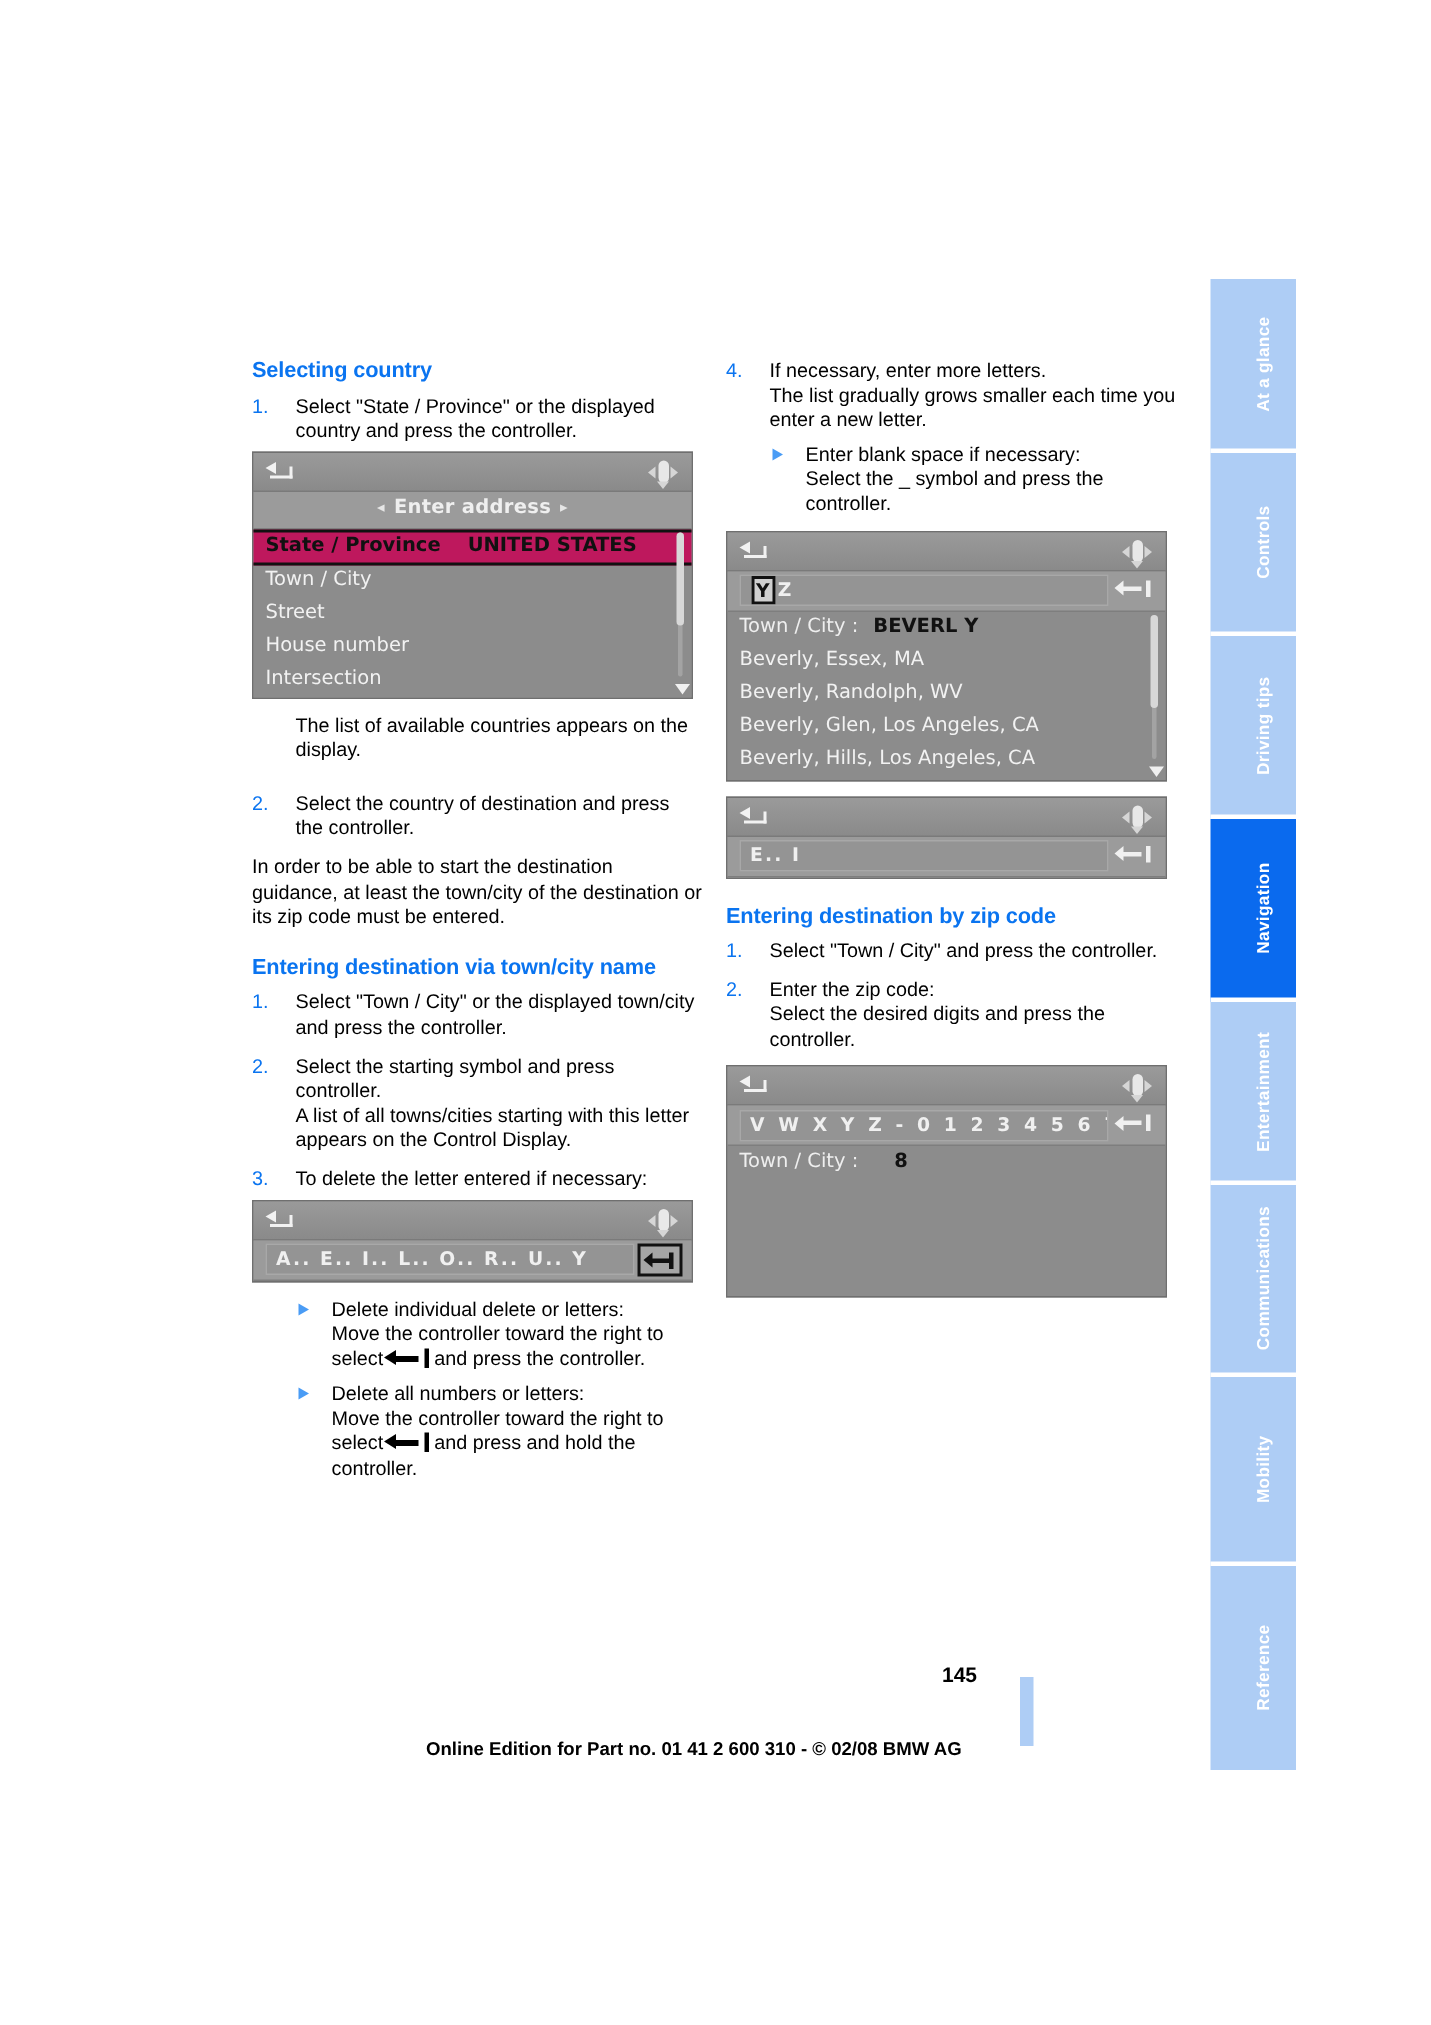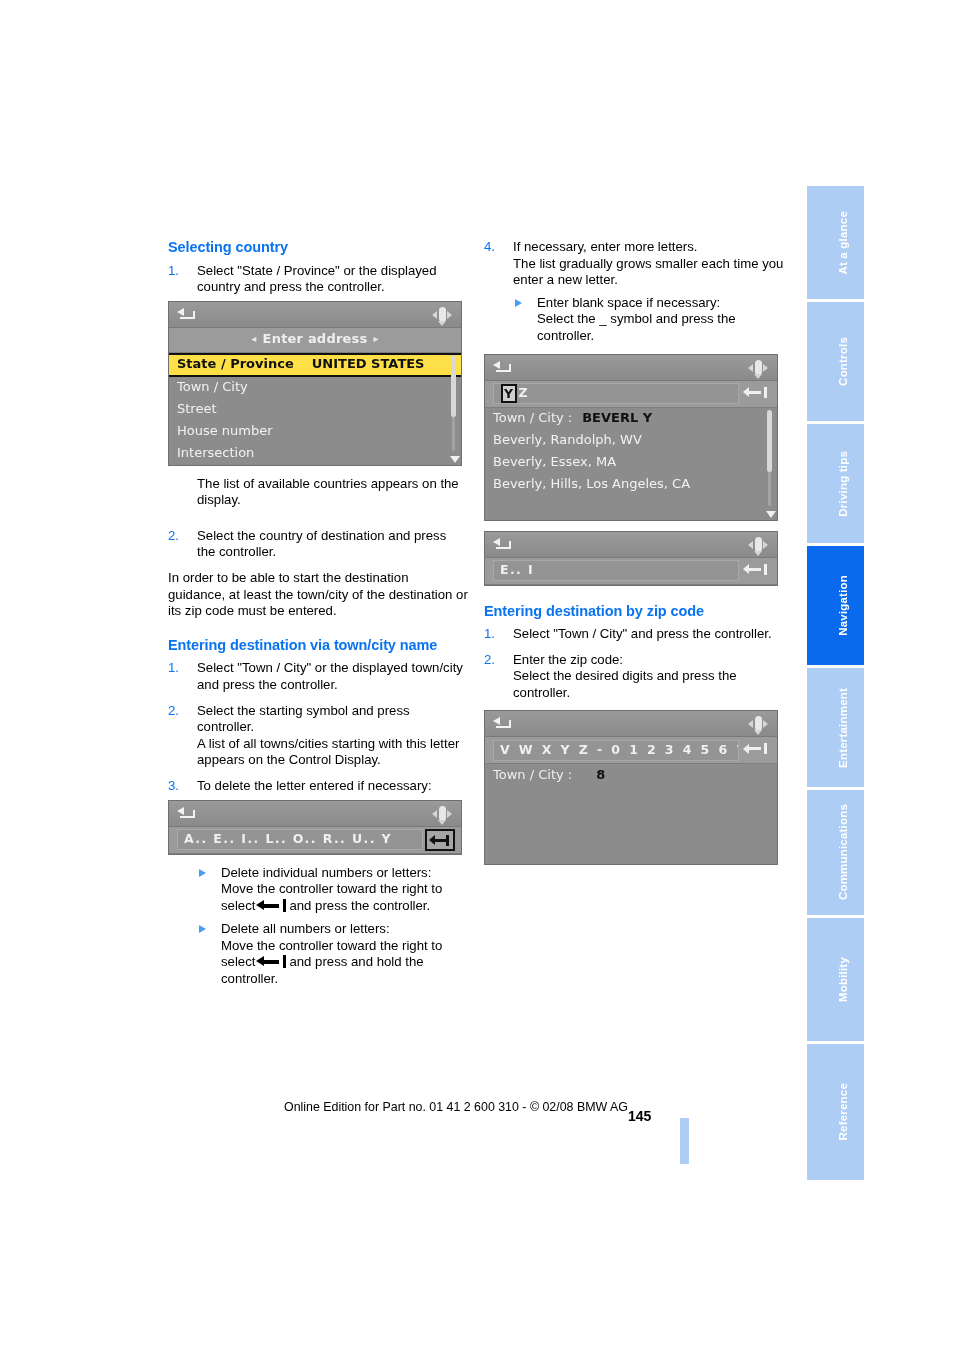"State / Province" .row.selected { background: #fde047 -> #be185d }
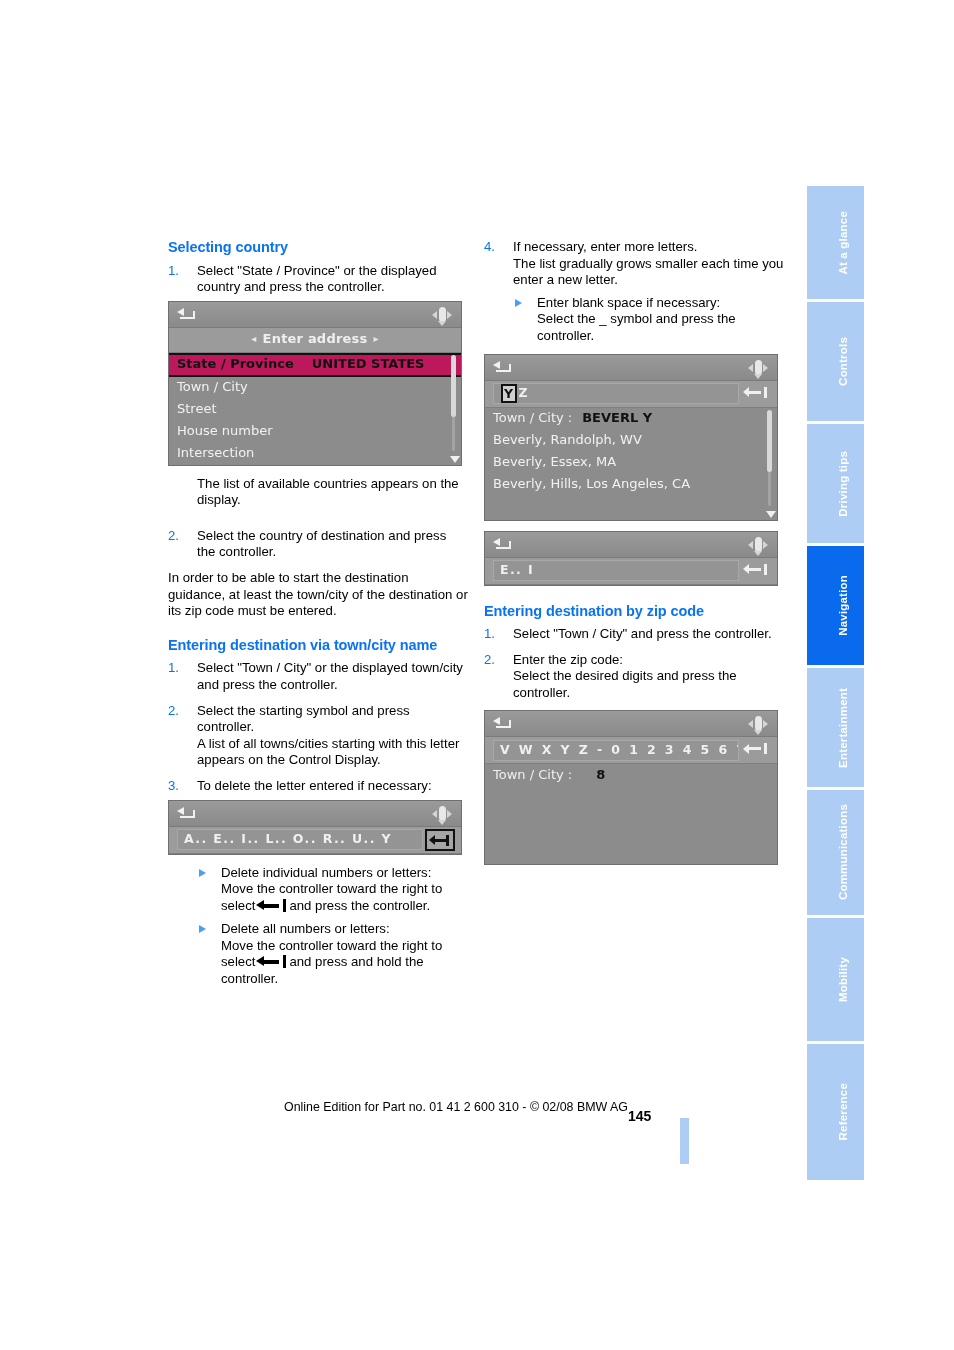"Beverly, Randolph, WV" div.row { order: before "Beverly, Essex, MA" -> after "Beverly, Essex, MA" }
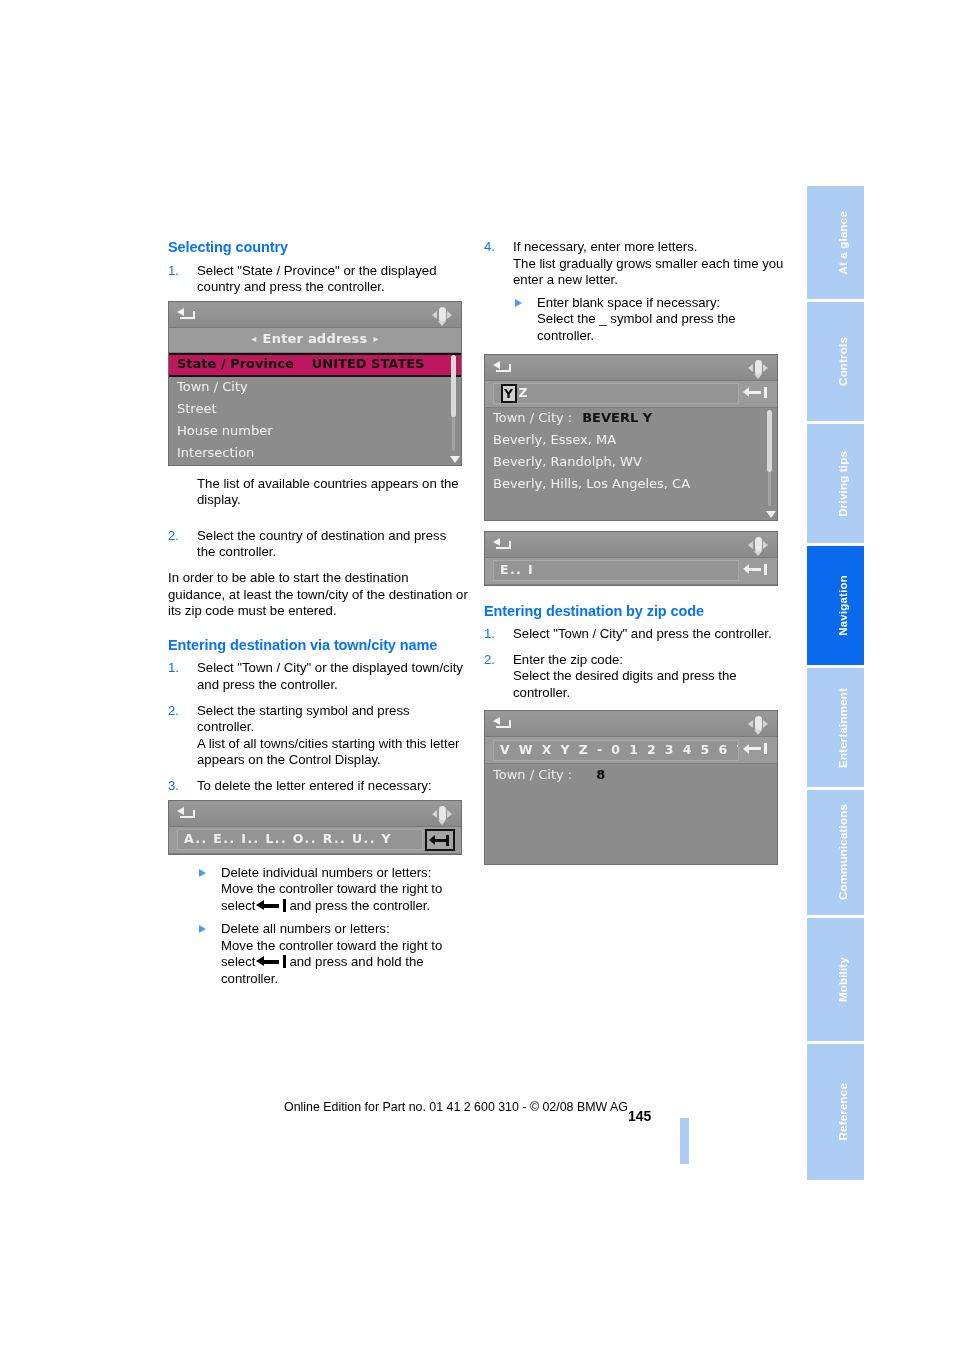"Beverly, Glen, Los Angeles, CA" div.row { html: none -> <div>Beverly, Glen, Los Angeles, CA</div> }
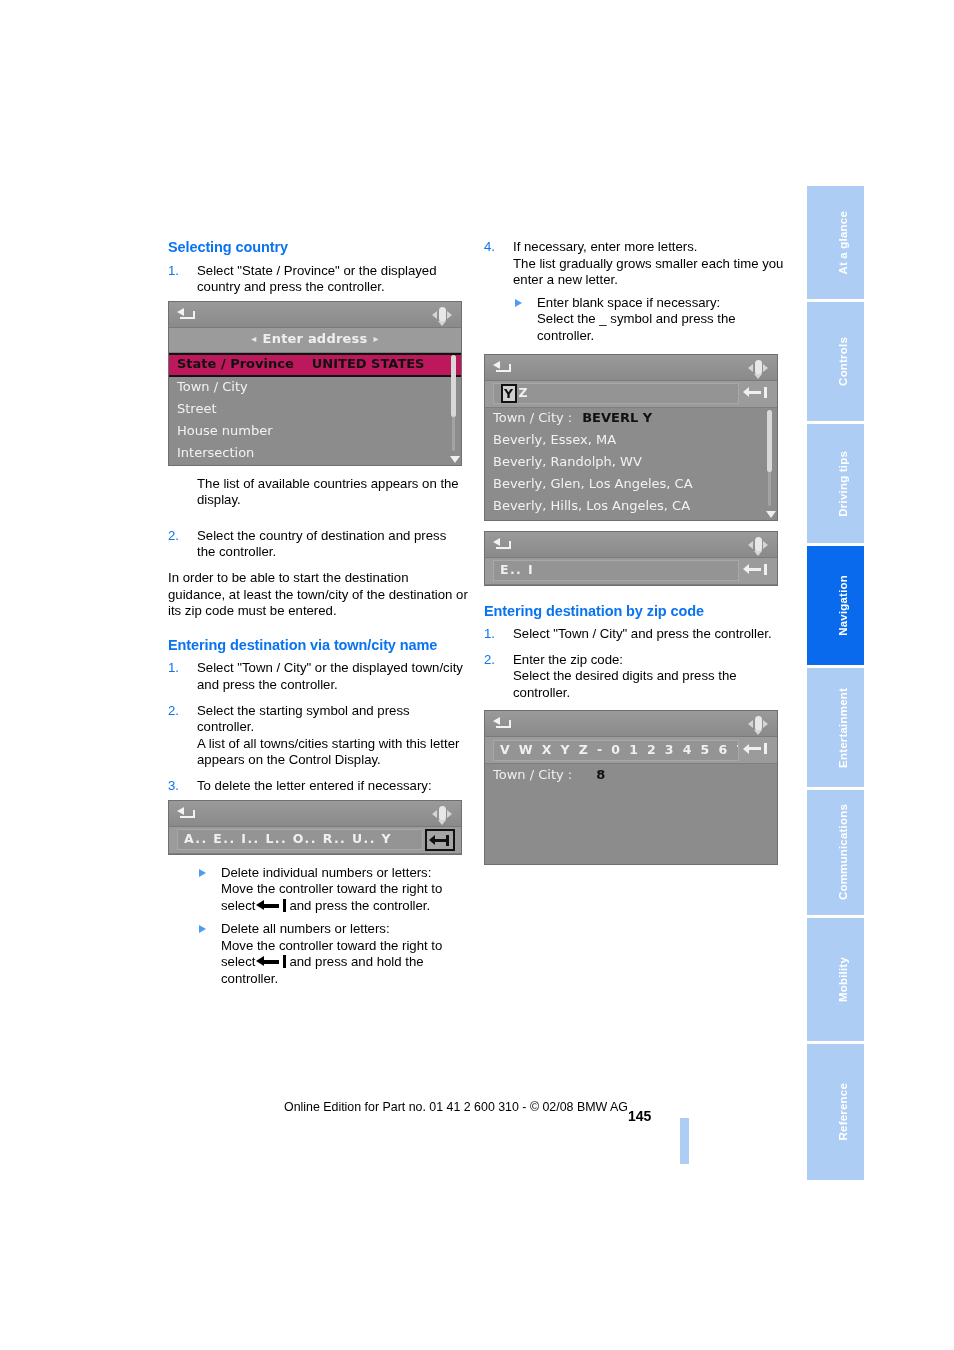"Delete individual numbers or letters:" span { text: numbers -> delete }
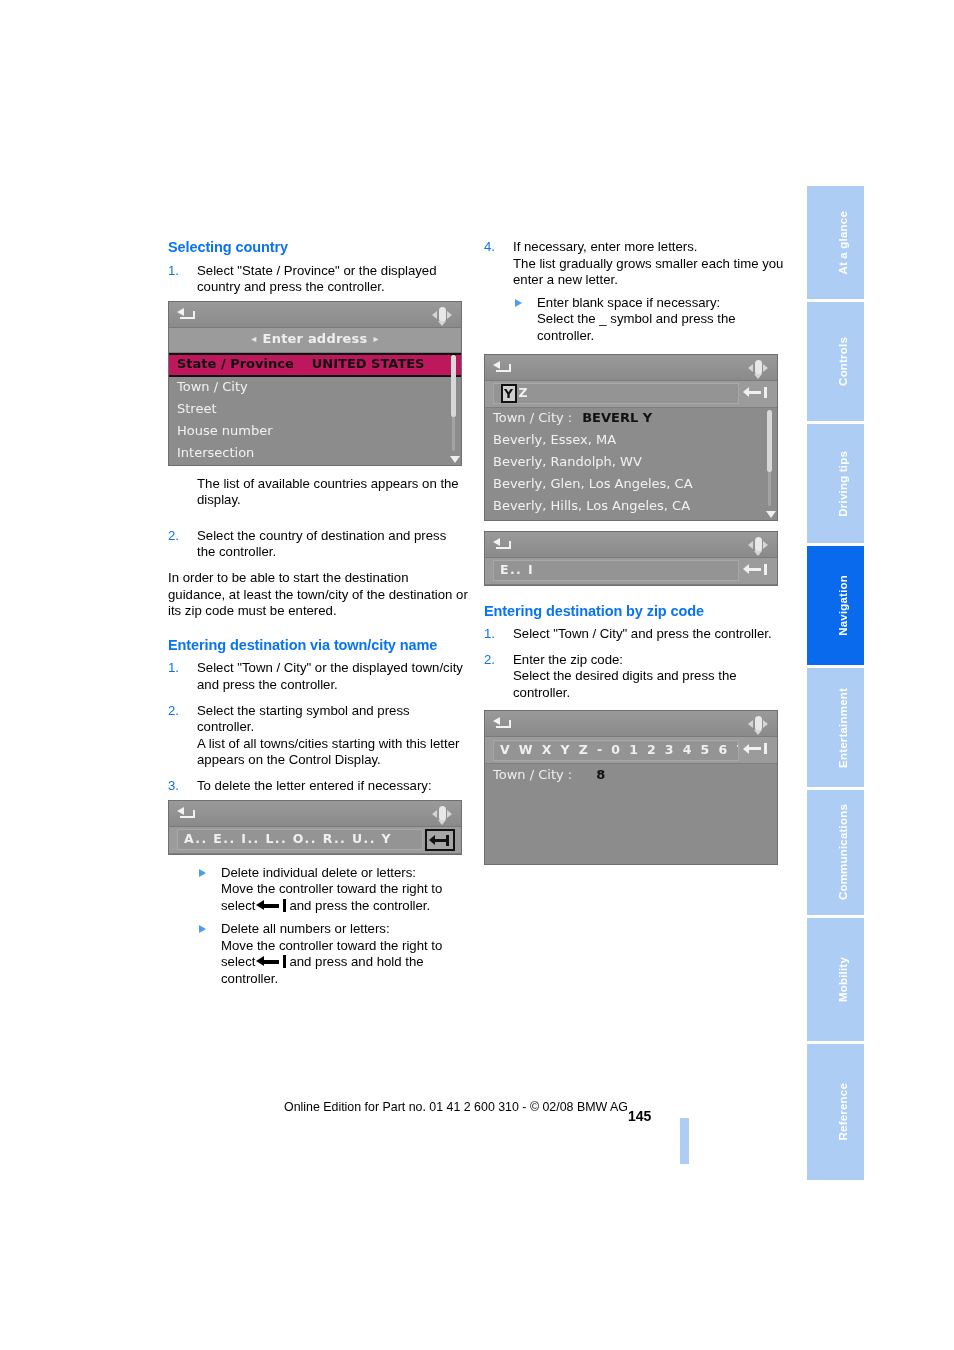"Online Edition for Part no." .footline { font-weight: none -> bold; top: 1100px -> 1159px }
